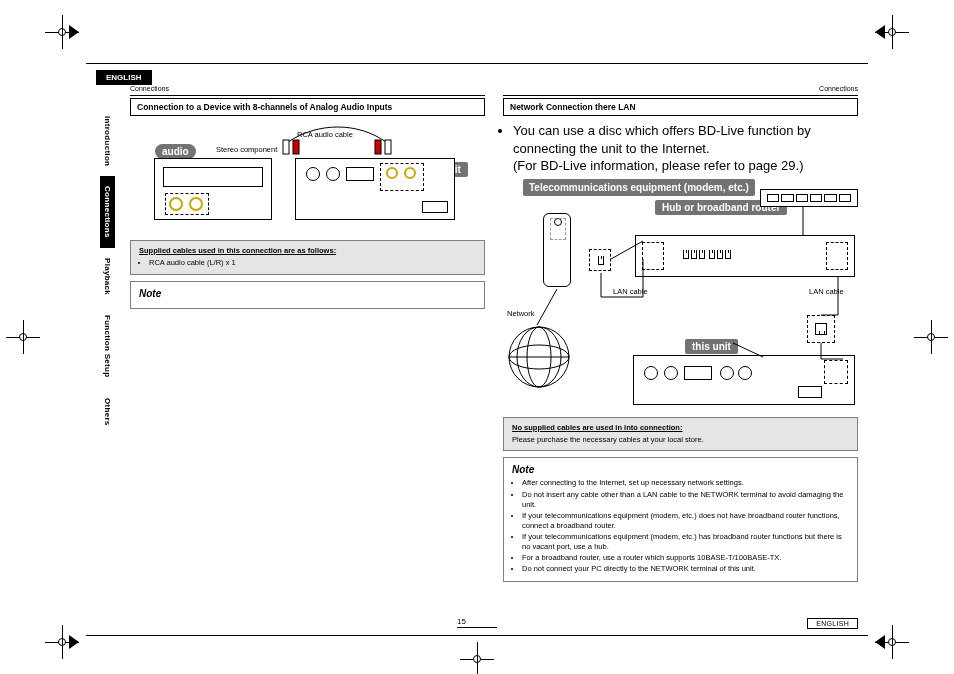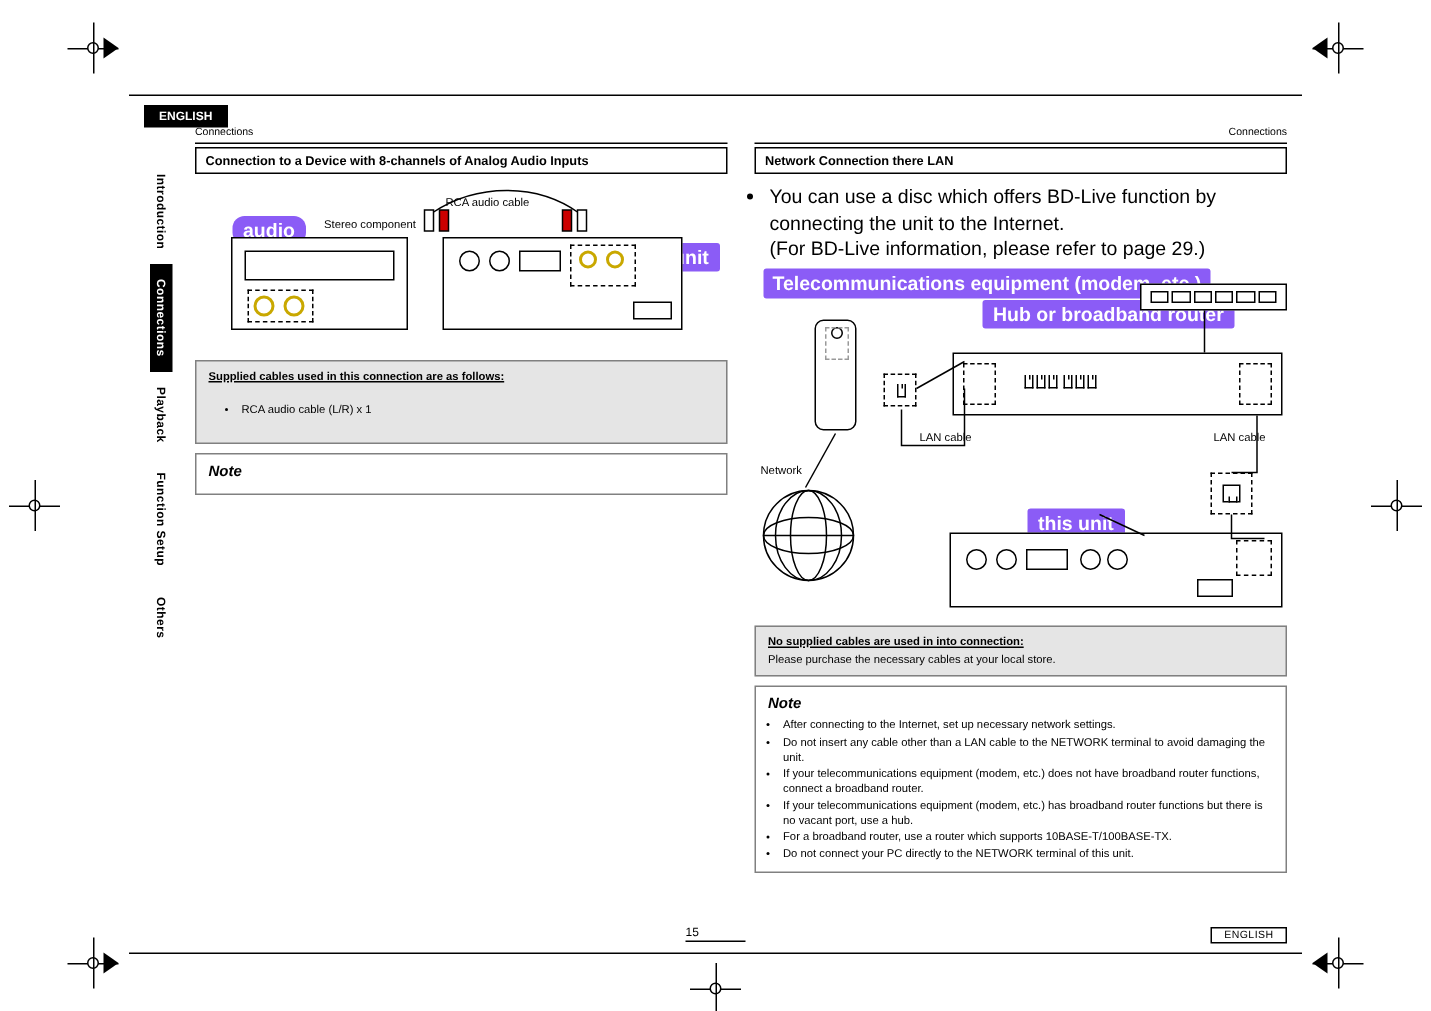"audio" .pill { background: #8b5cf6 -> #737373; font-size: 13px -> 10px }
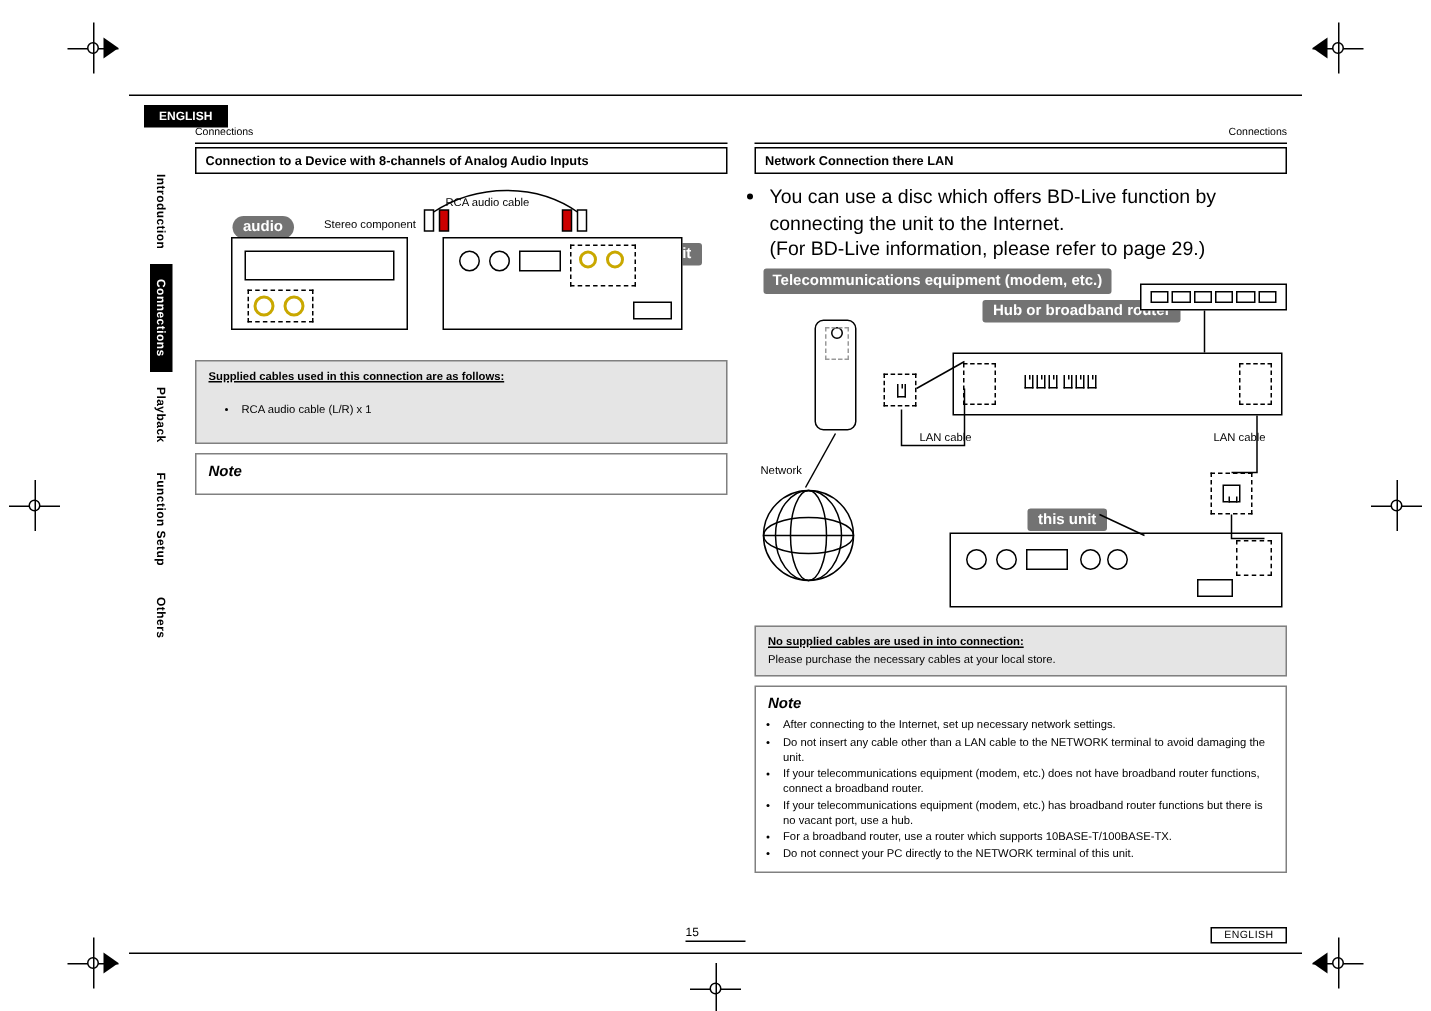"Telecommunications equipment (modem," span.pill { left: 6px -> 20px }
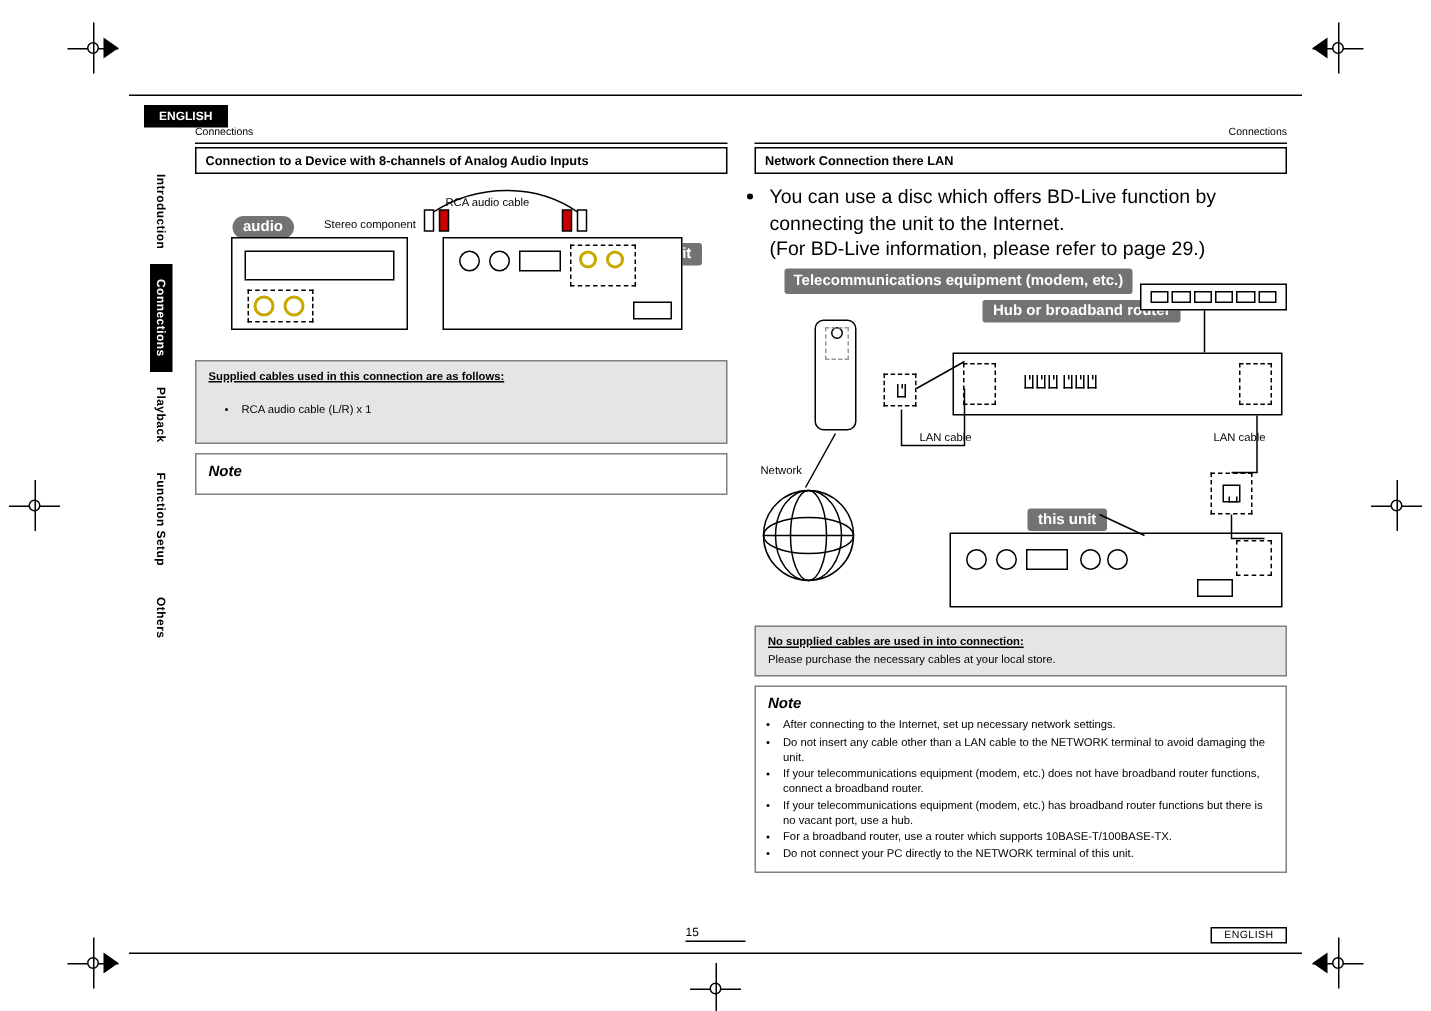"RCA audio cable (L/R) x" ul.bullets { margin: 12px -> 0 }
